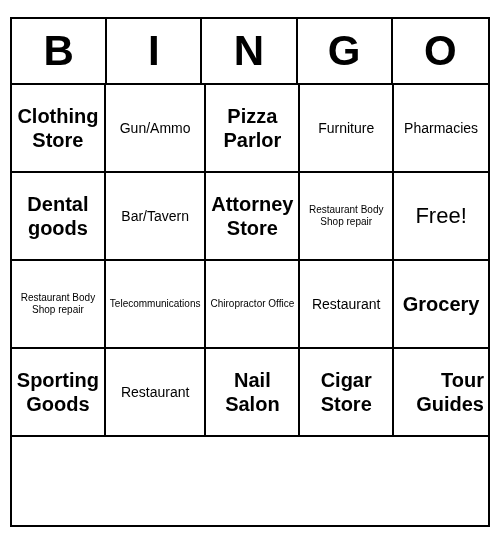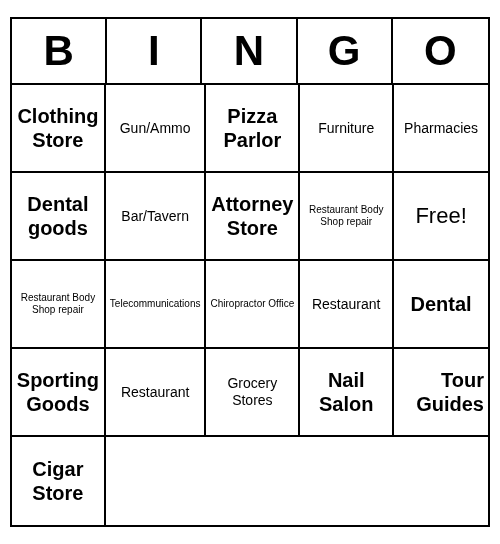"Dental" span.cell-text { text: Dental -> Grocery }
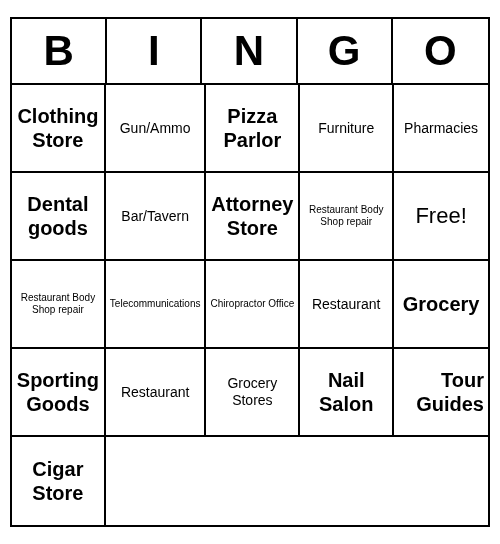"Grocery Stores" div.bingo-cell { html: <div> <span>Grocery Stores</span> </div> -> none }
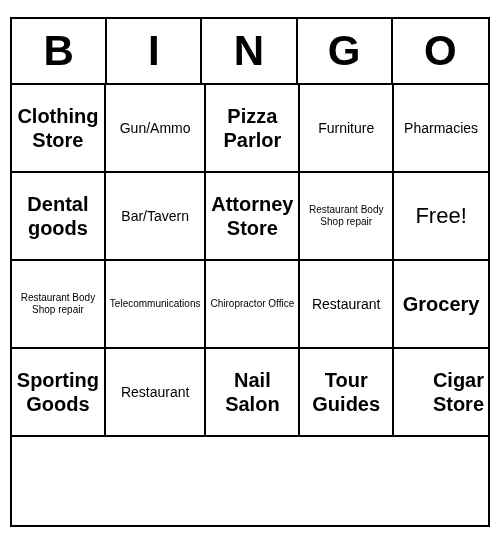"Tour Guides" div.bingo-cell { order: before "Cigar Store" -> after "Cigar Store" }
